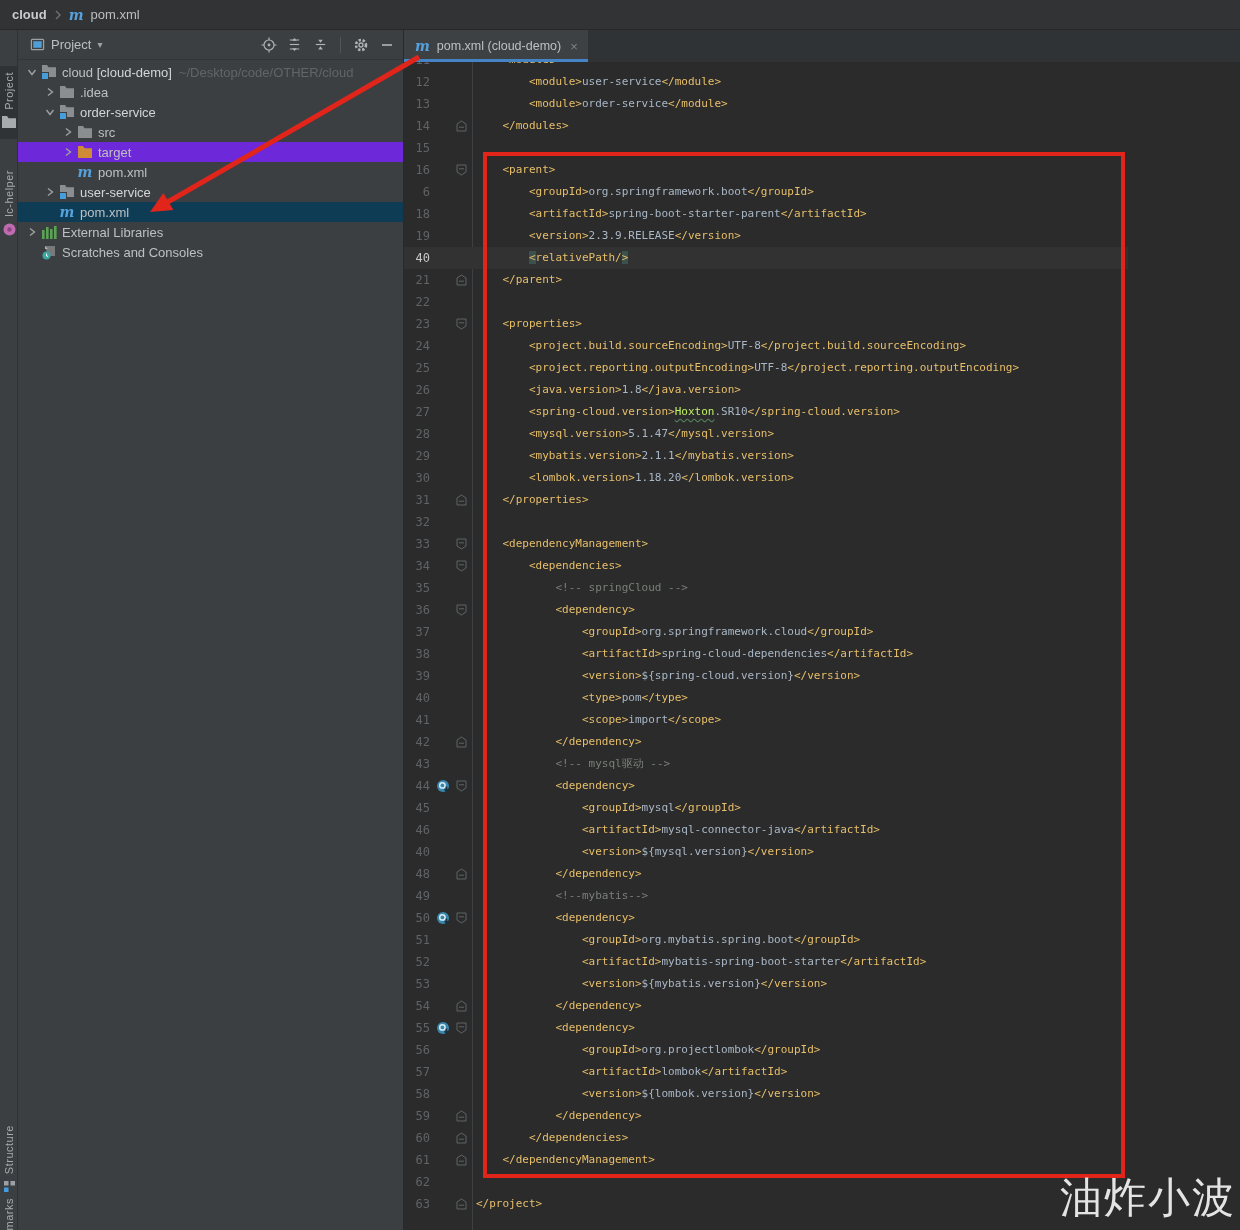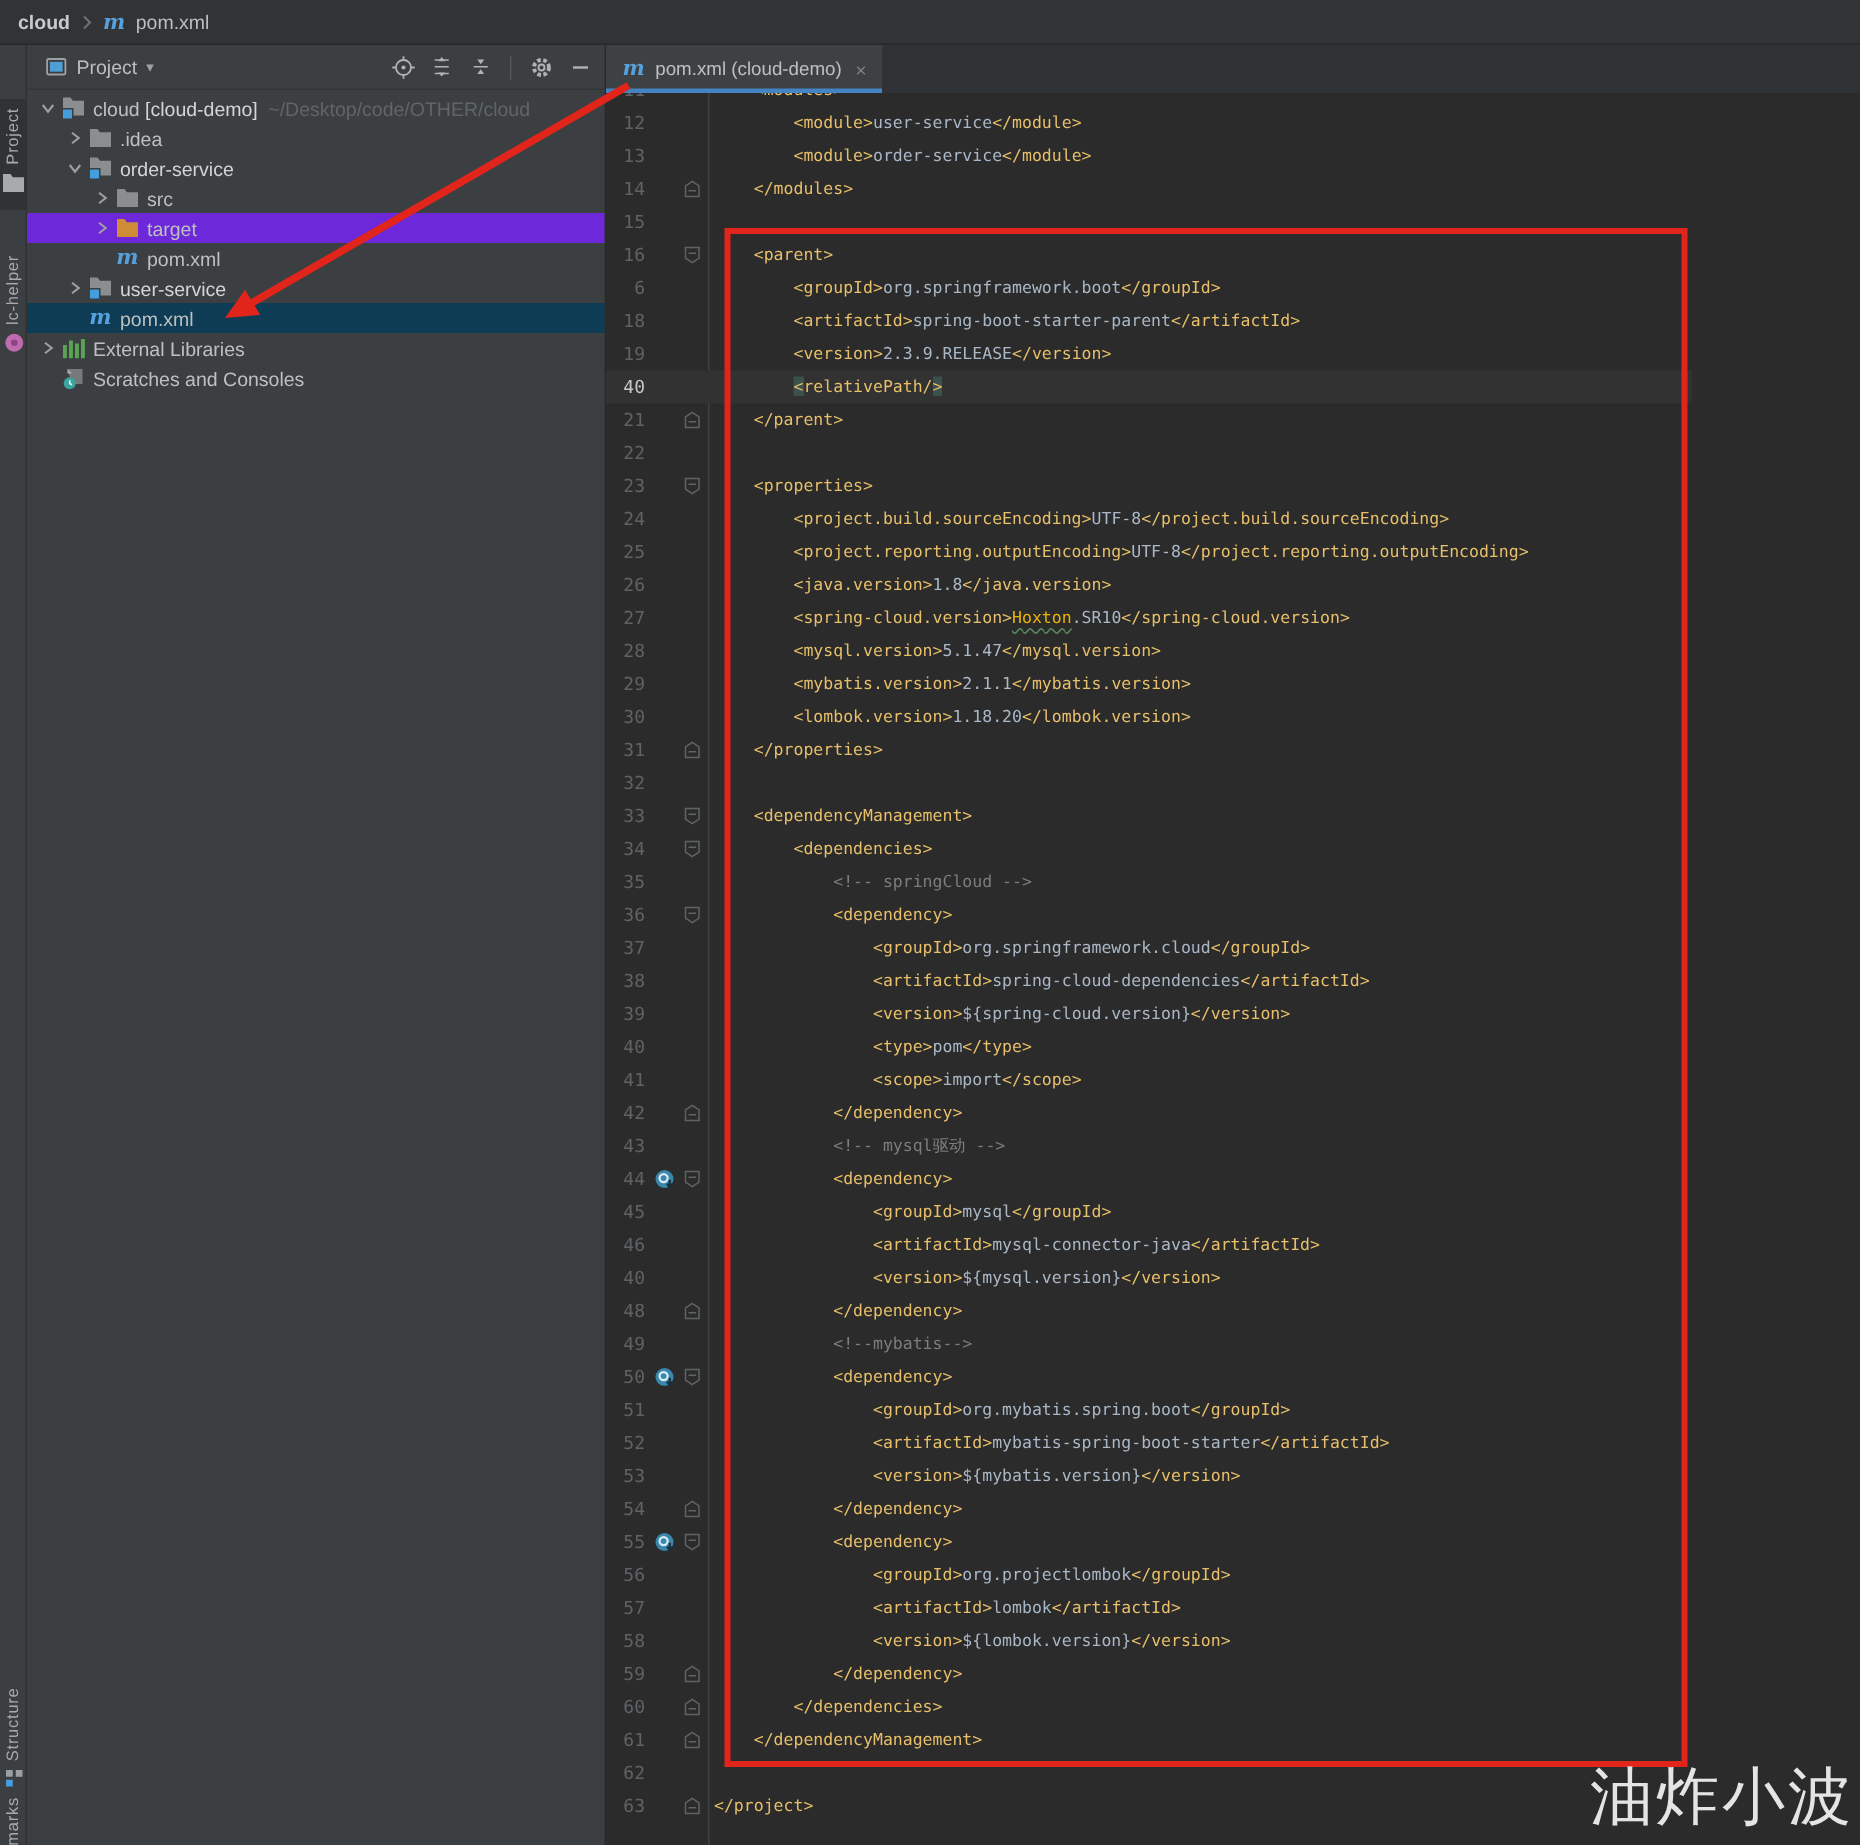"Hoxton" .seg-spell { color: #eab308 -> #bef264 }
